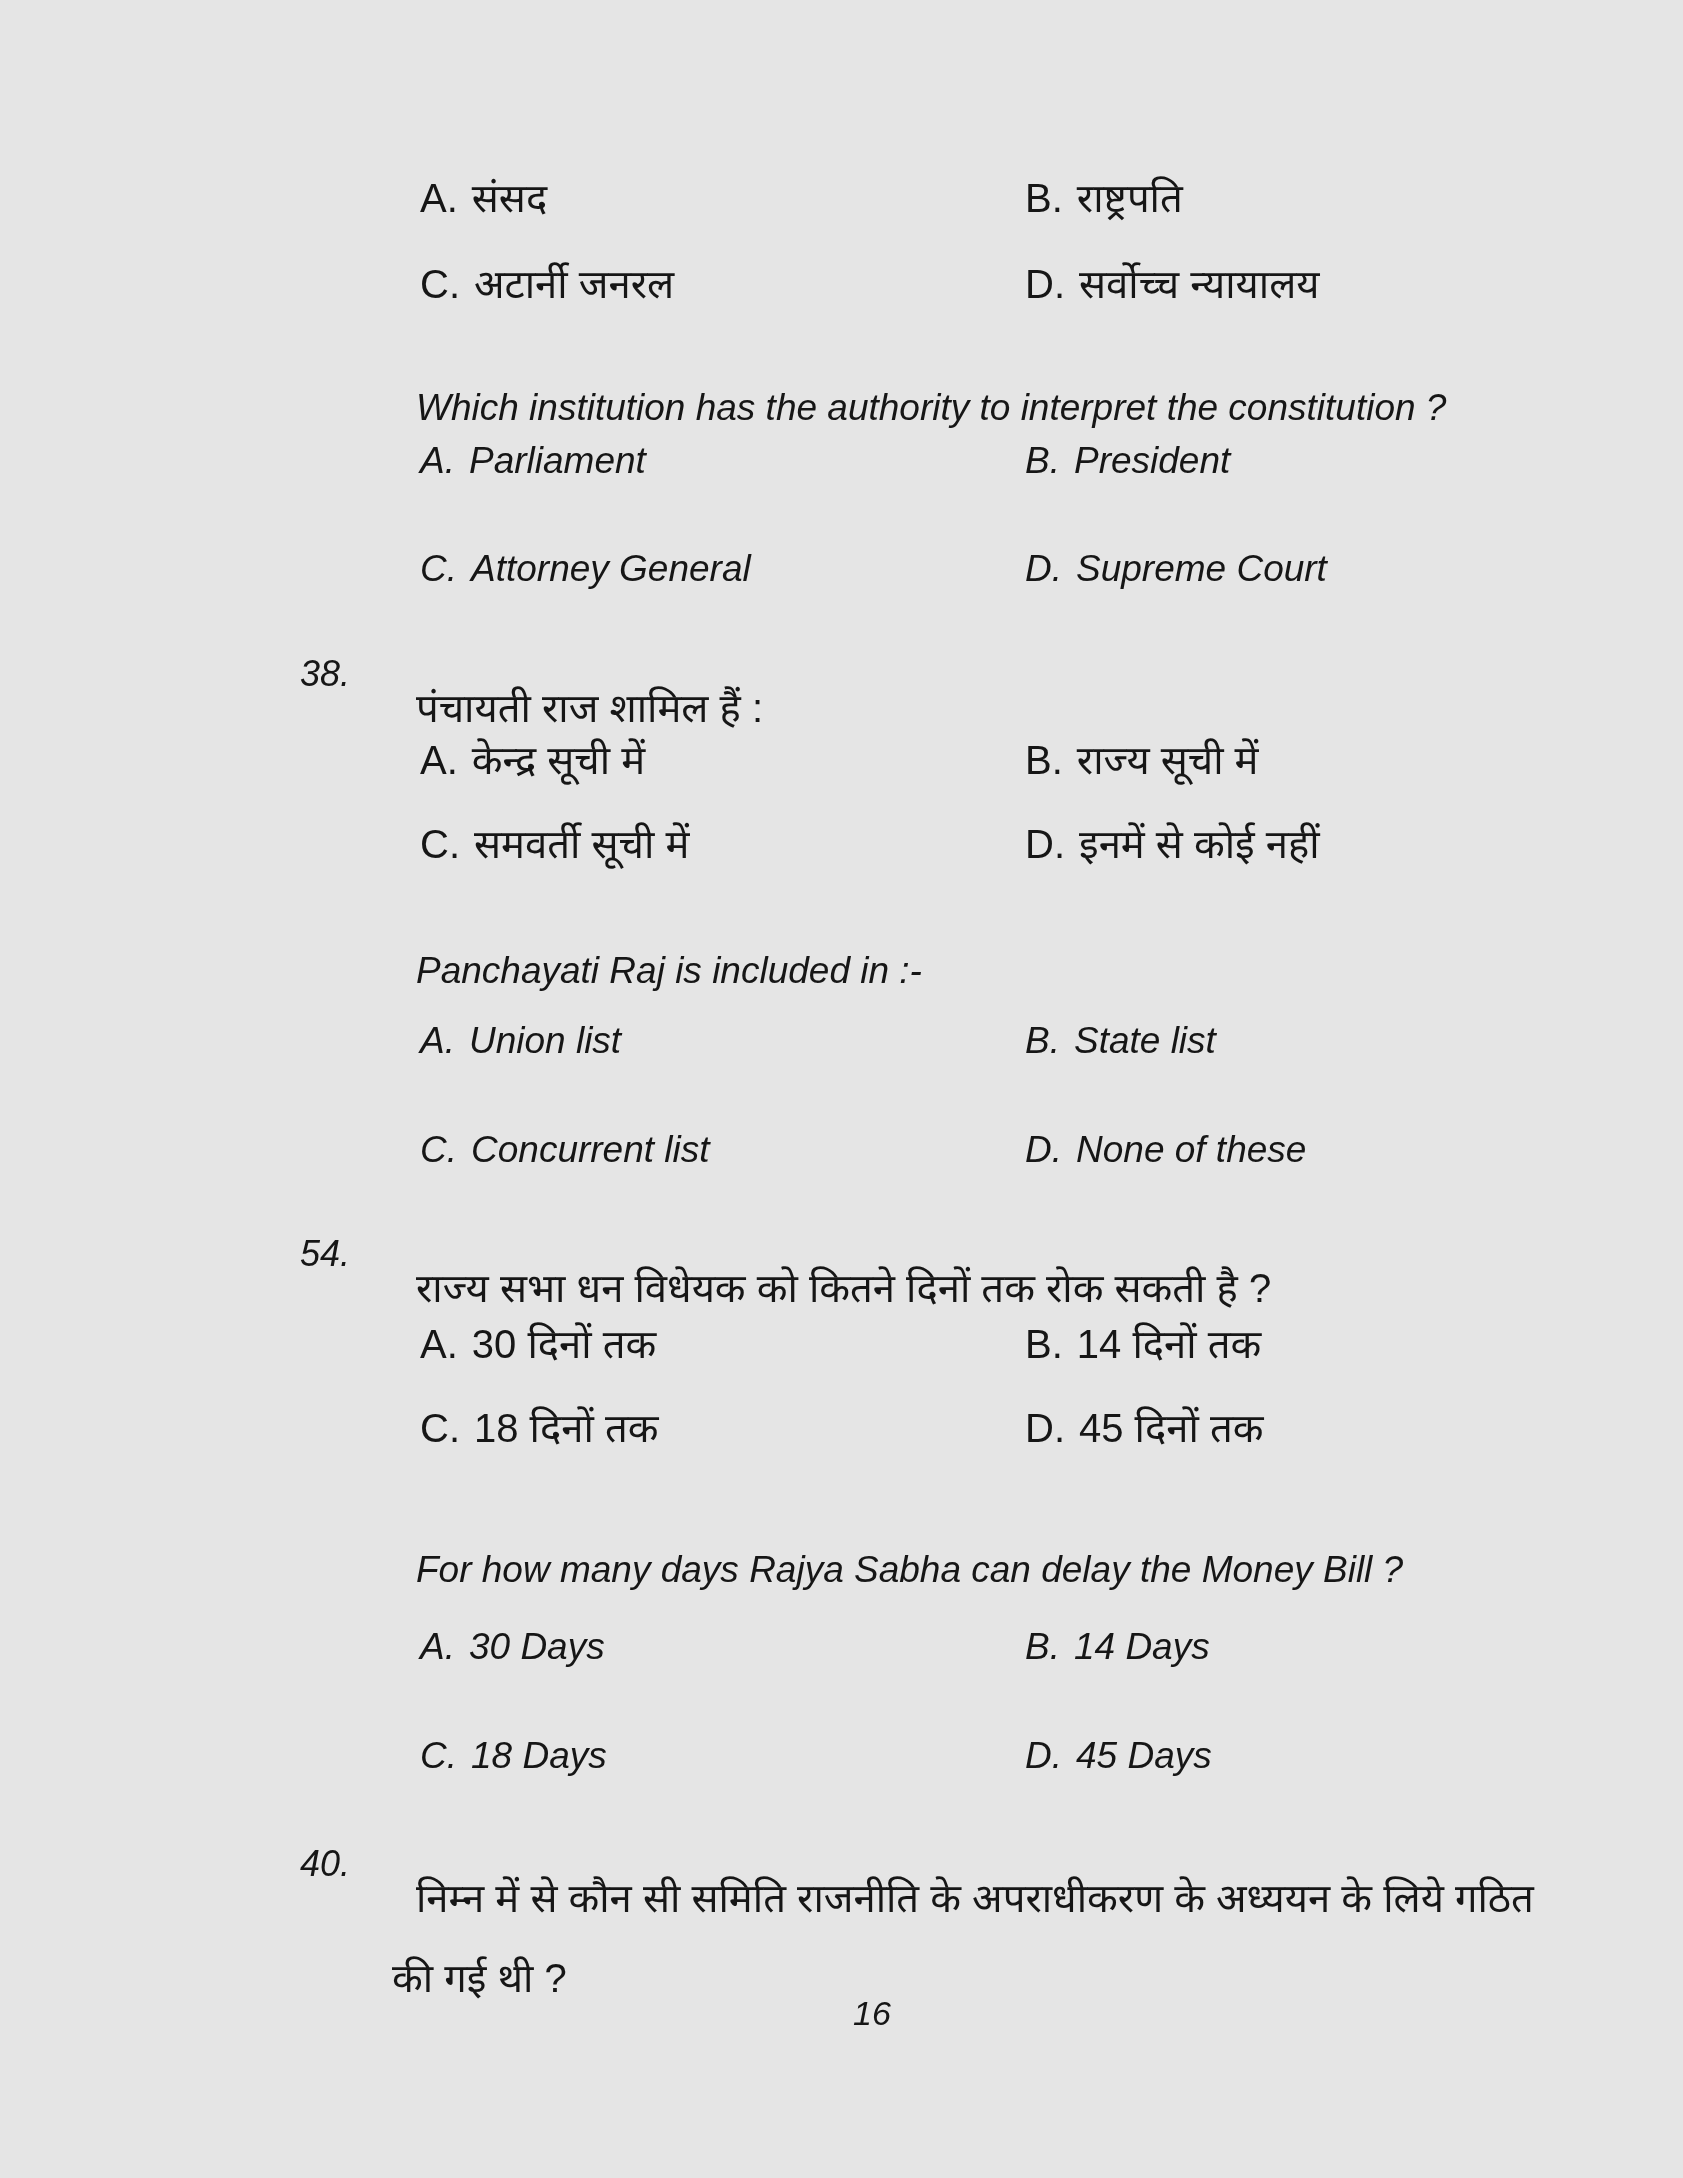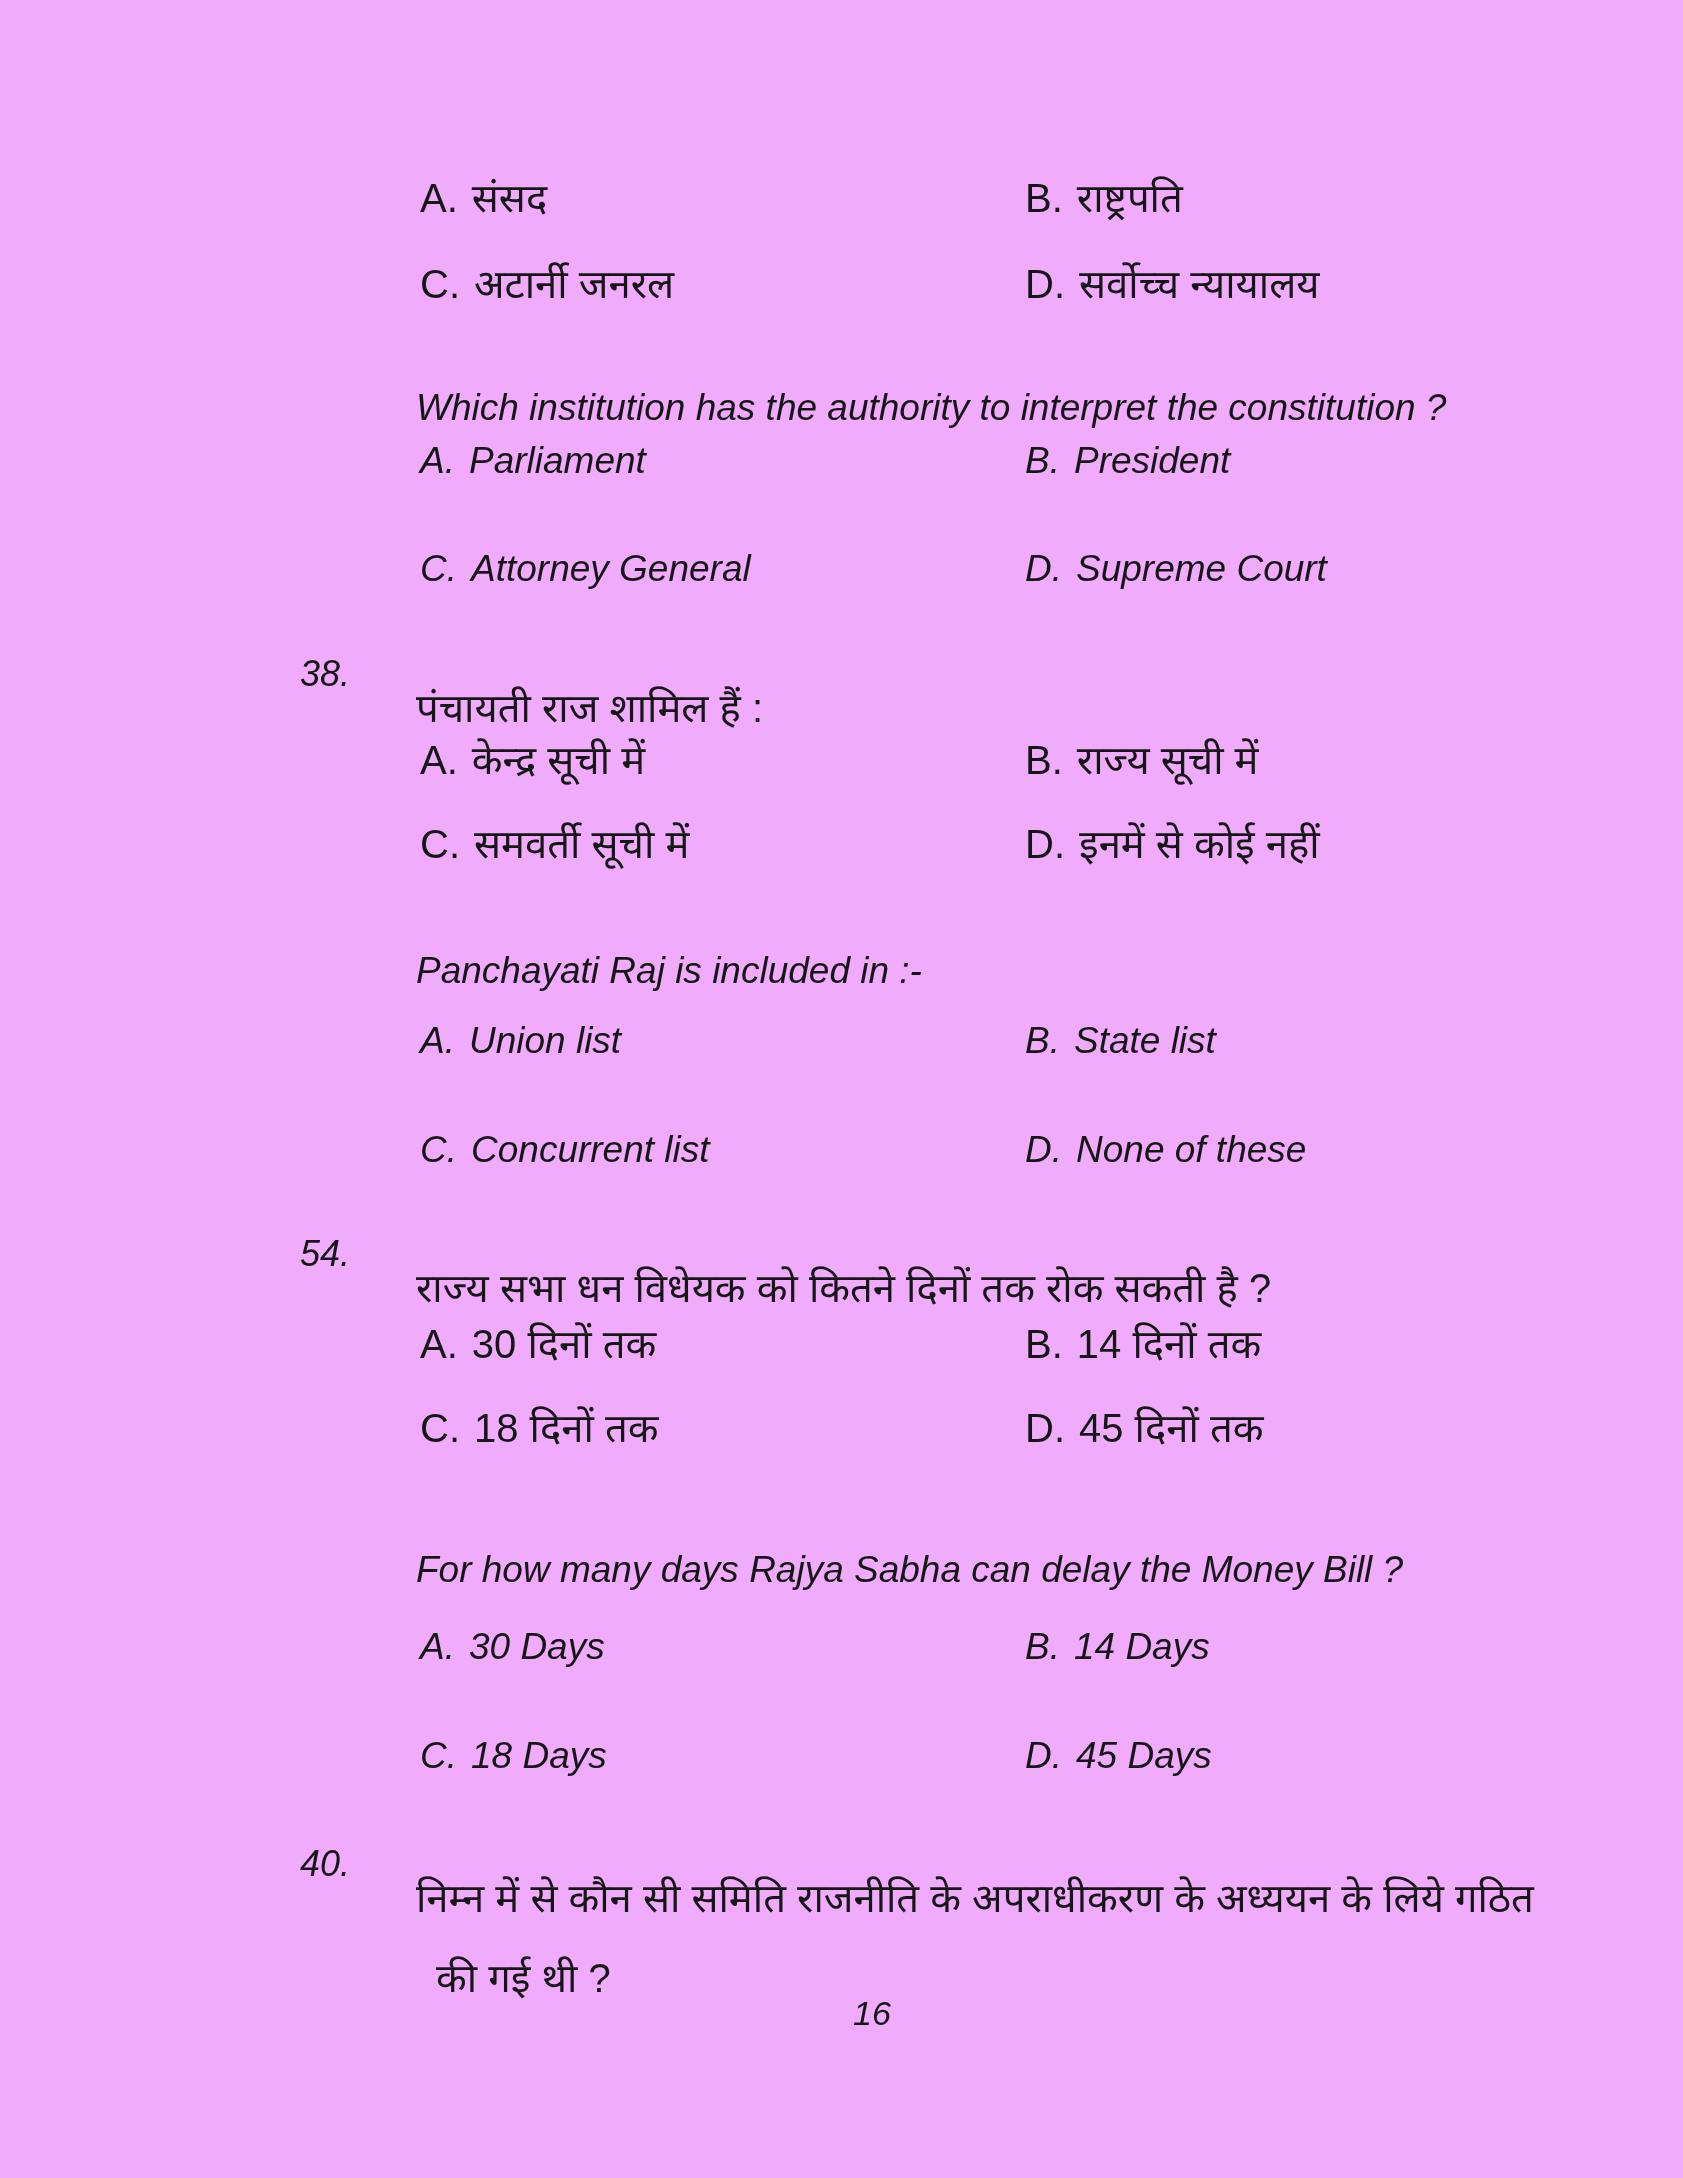"A. संसद" .page { background: #f0abfc -> #e5e5e5 }
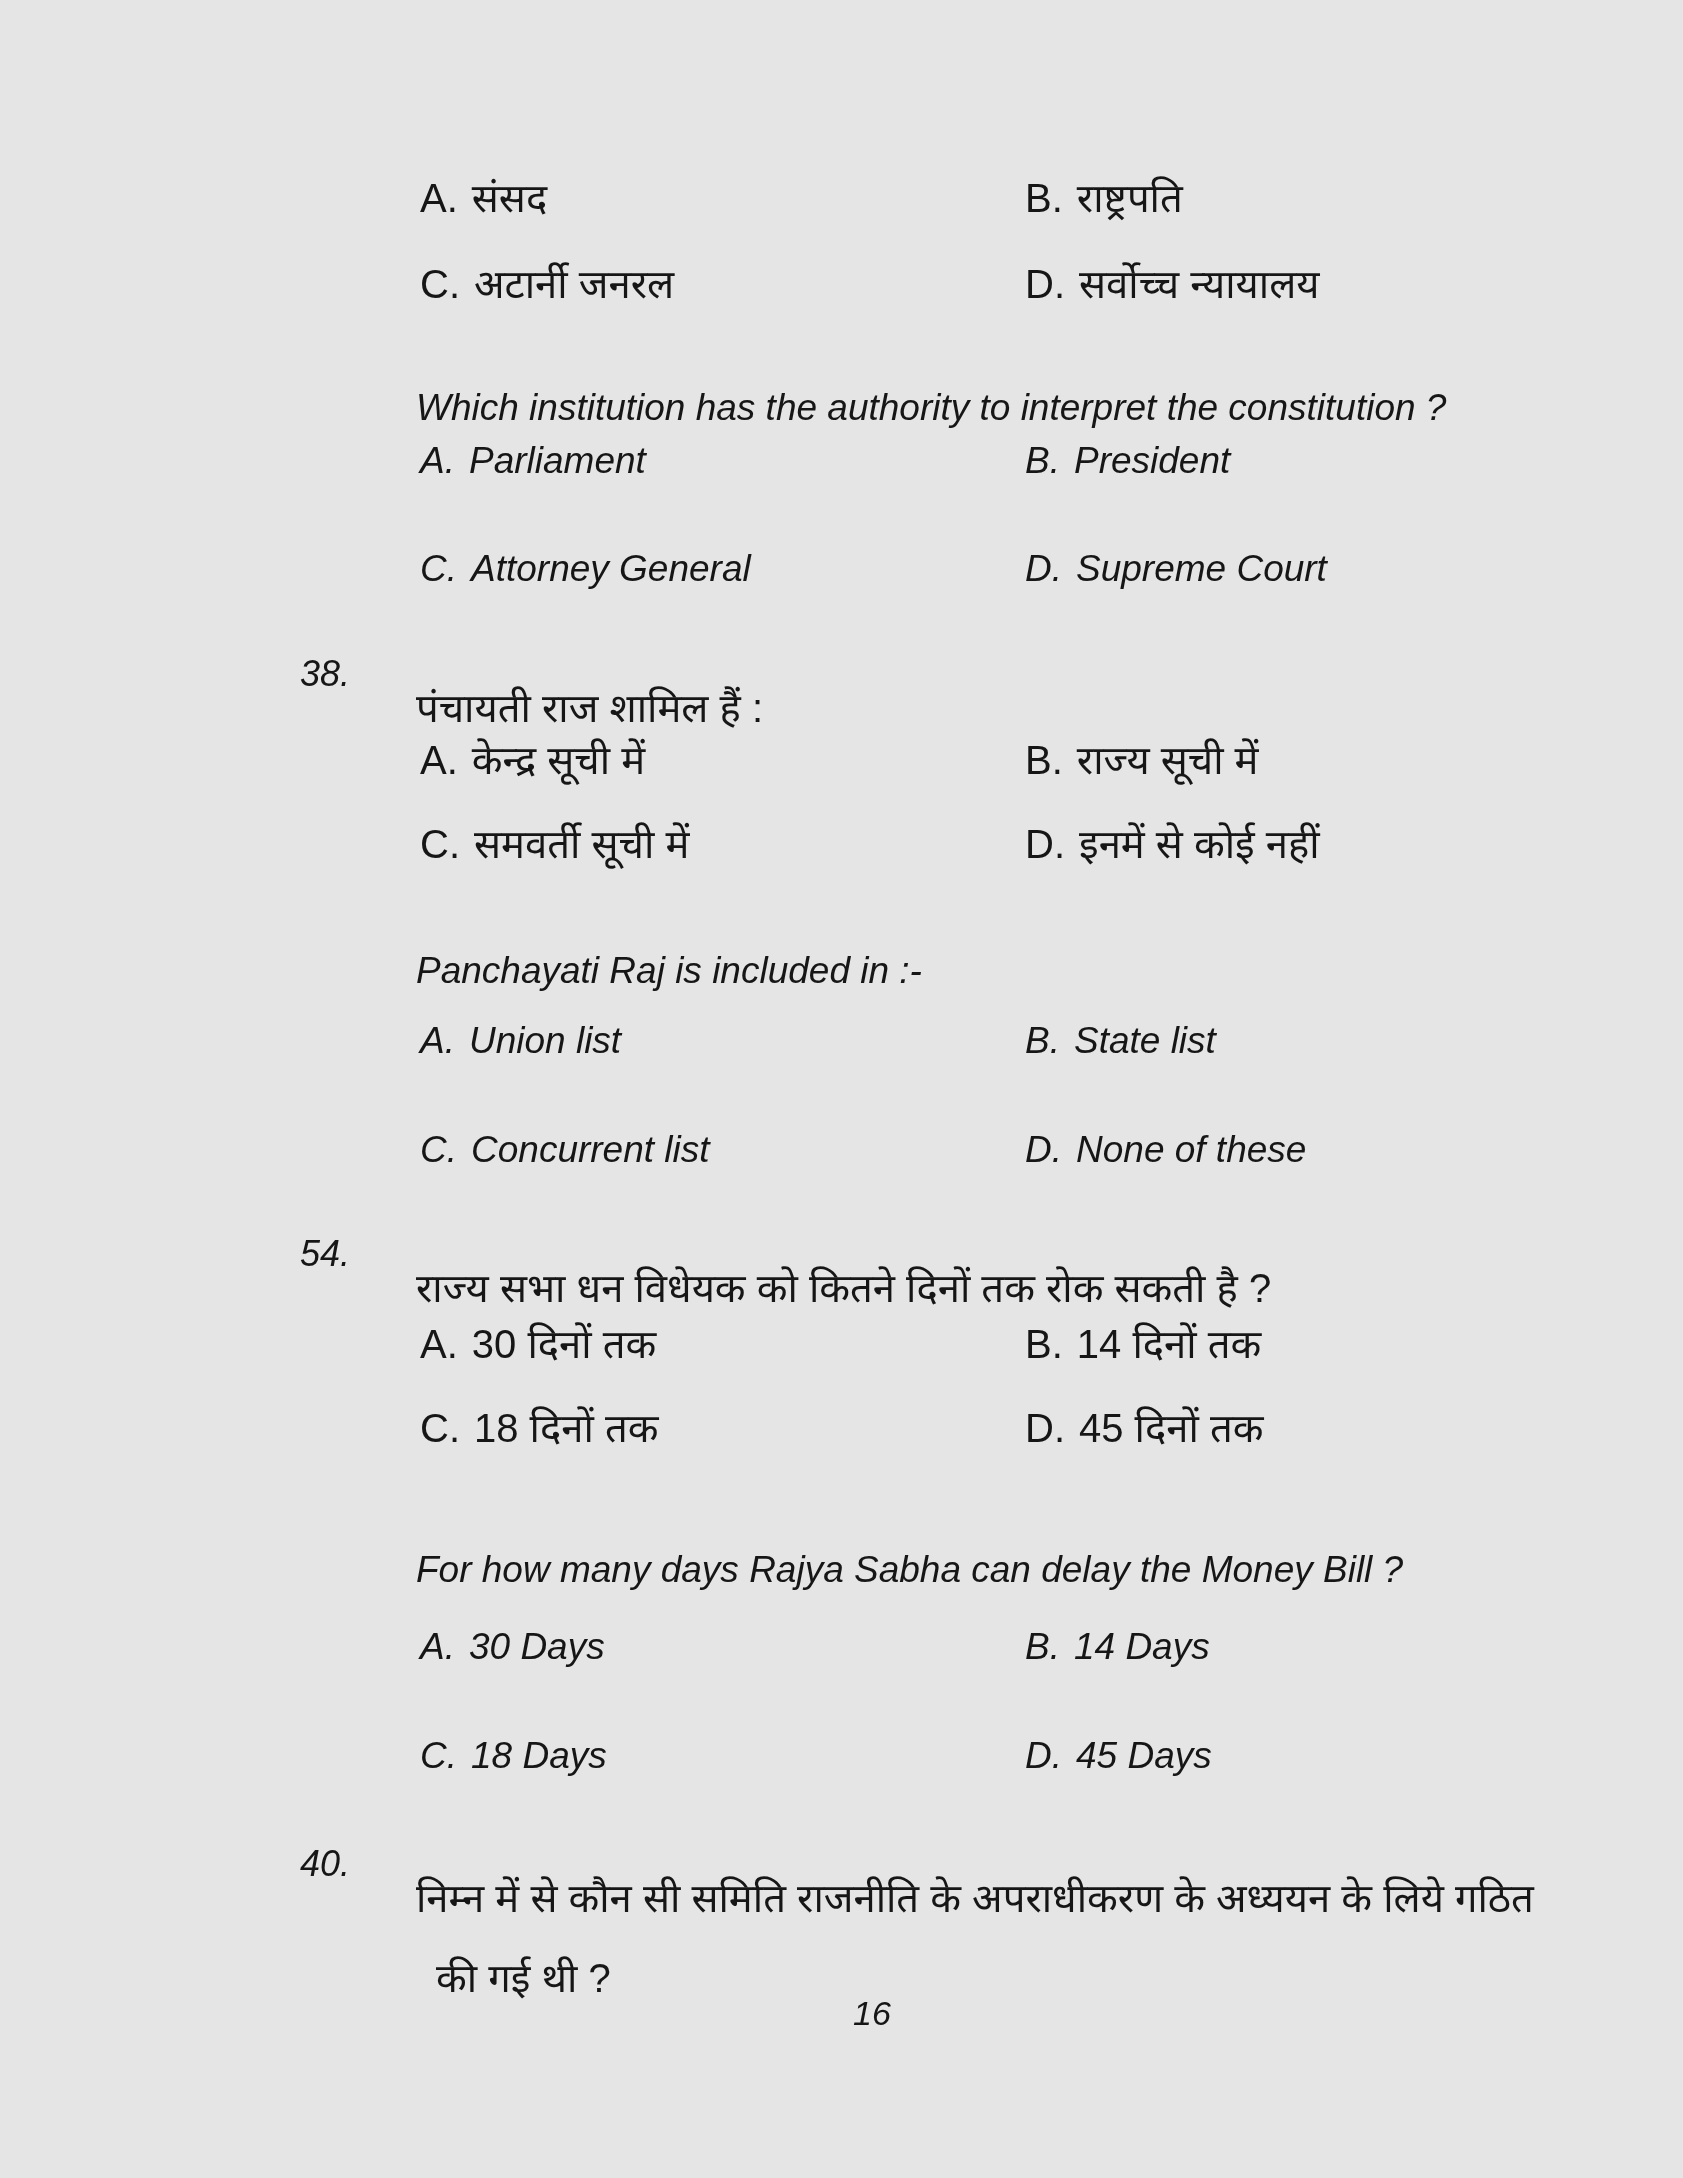"की गई थी ?" .qtext.second-line { left: 436px -> 392px }
